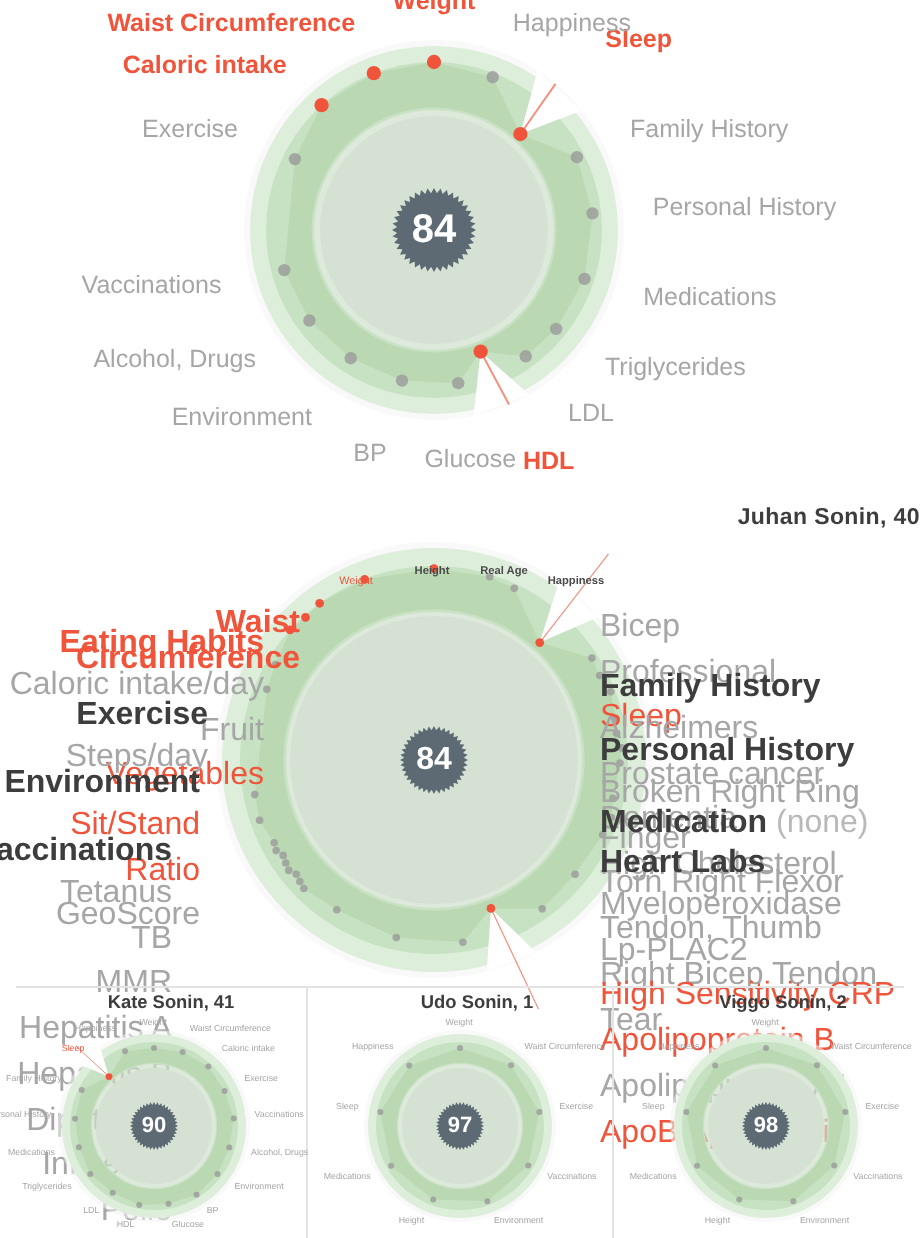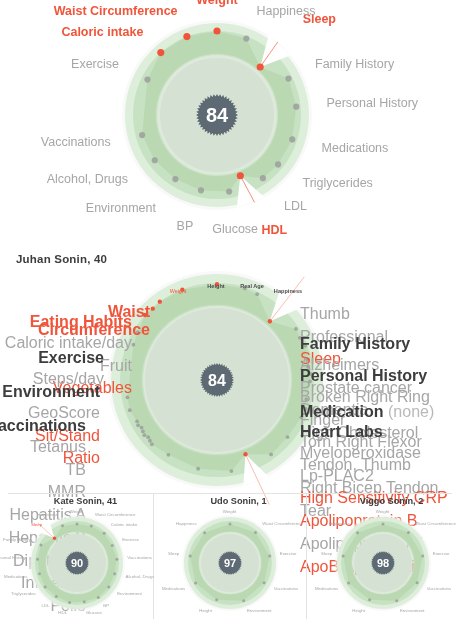"Juhan Sonin, 40" #detail .title { text-align: left -> right }
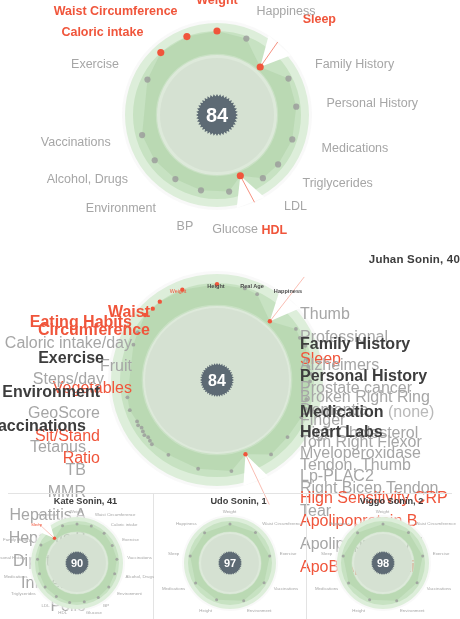"Thumb" span.it { text: Thumb -> Bicep }
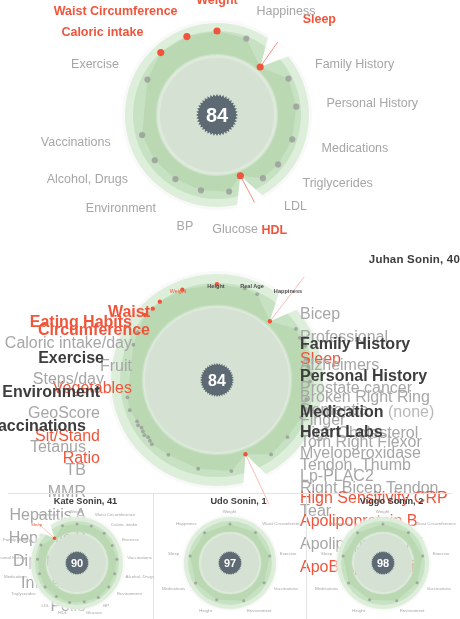"GeoScore" span.it { order: before "Sit/Stand Ratio" -> after "Sit/Stand Ratio" }
